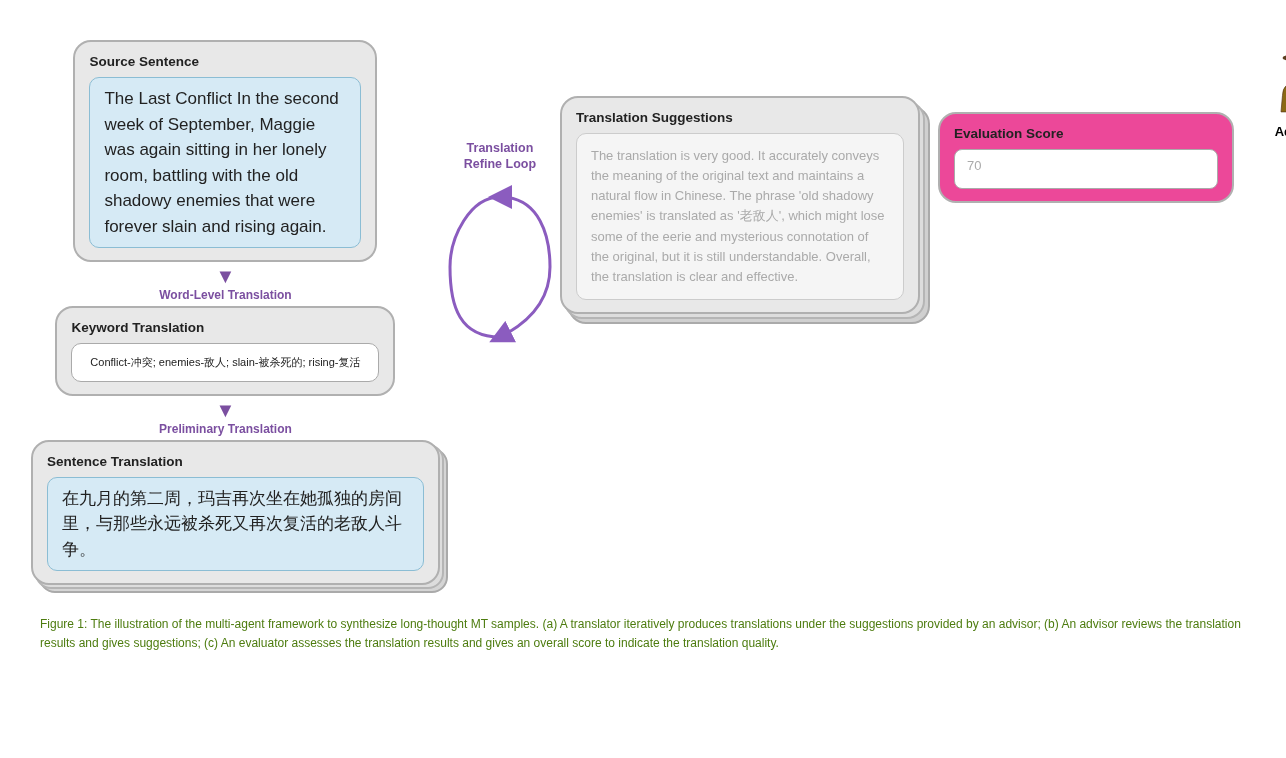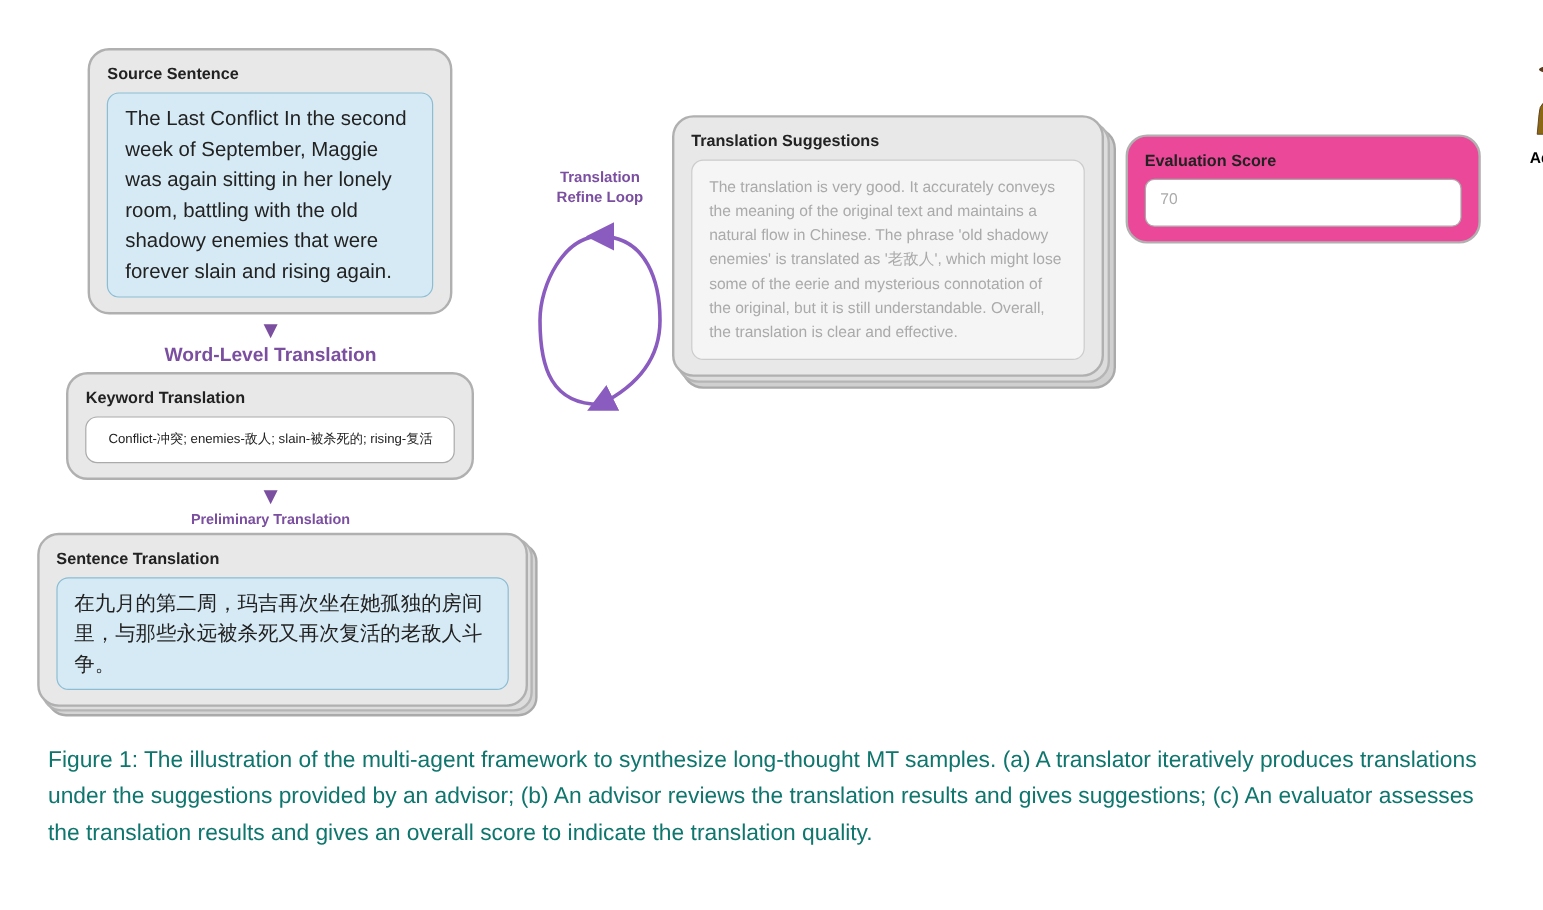"Word-Level Translation" span { font-size: 16px -> 12px }
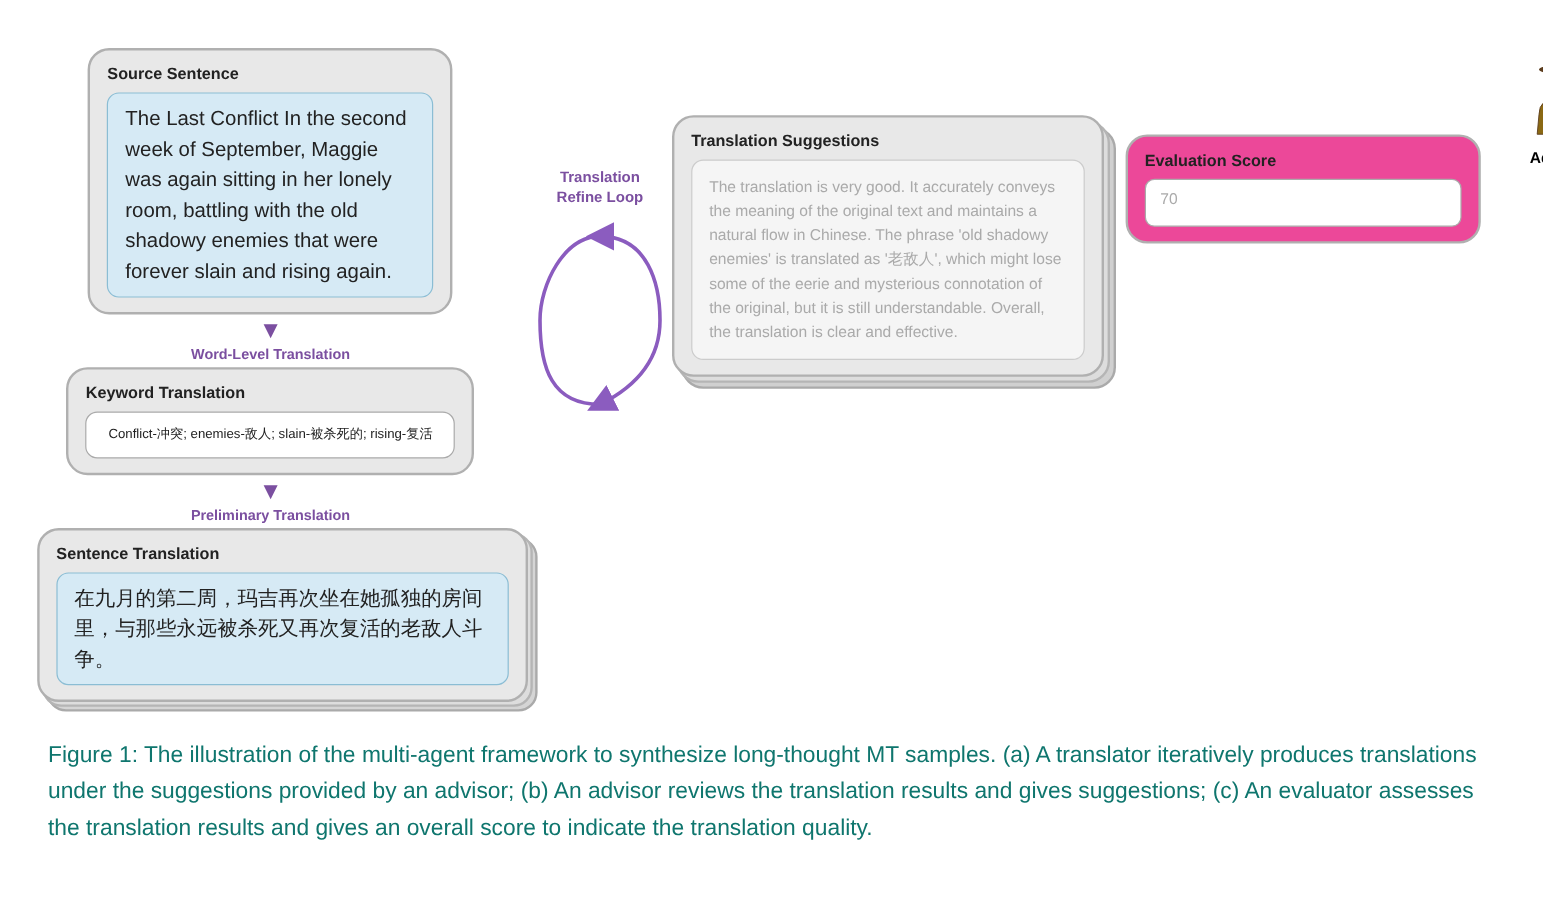"Figure 1: The illustration of" .figure-caption { color: #0f766e -> #4d7c0f; font-size: 19px -> 12px }
